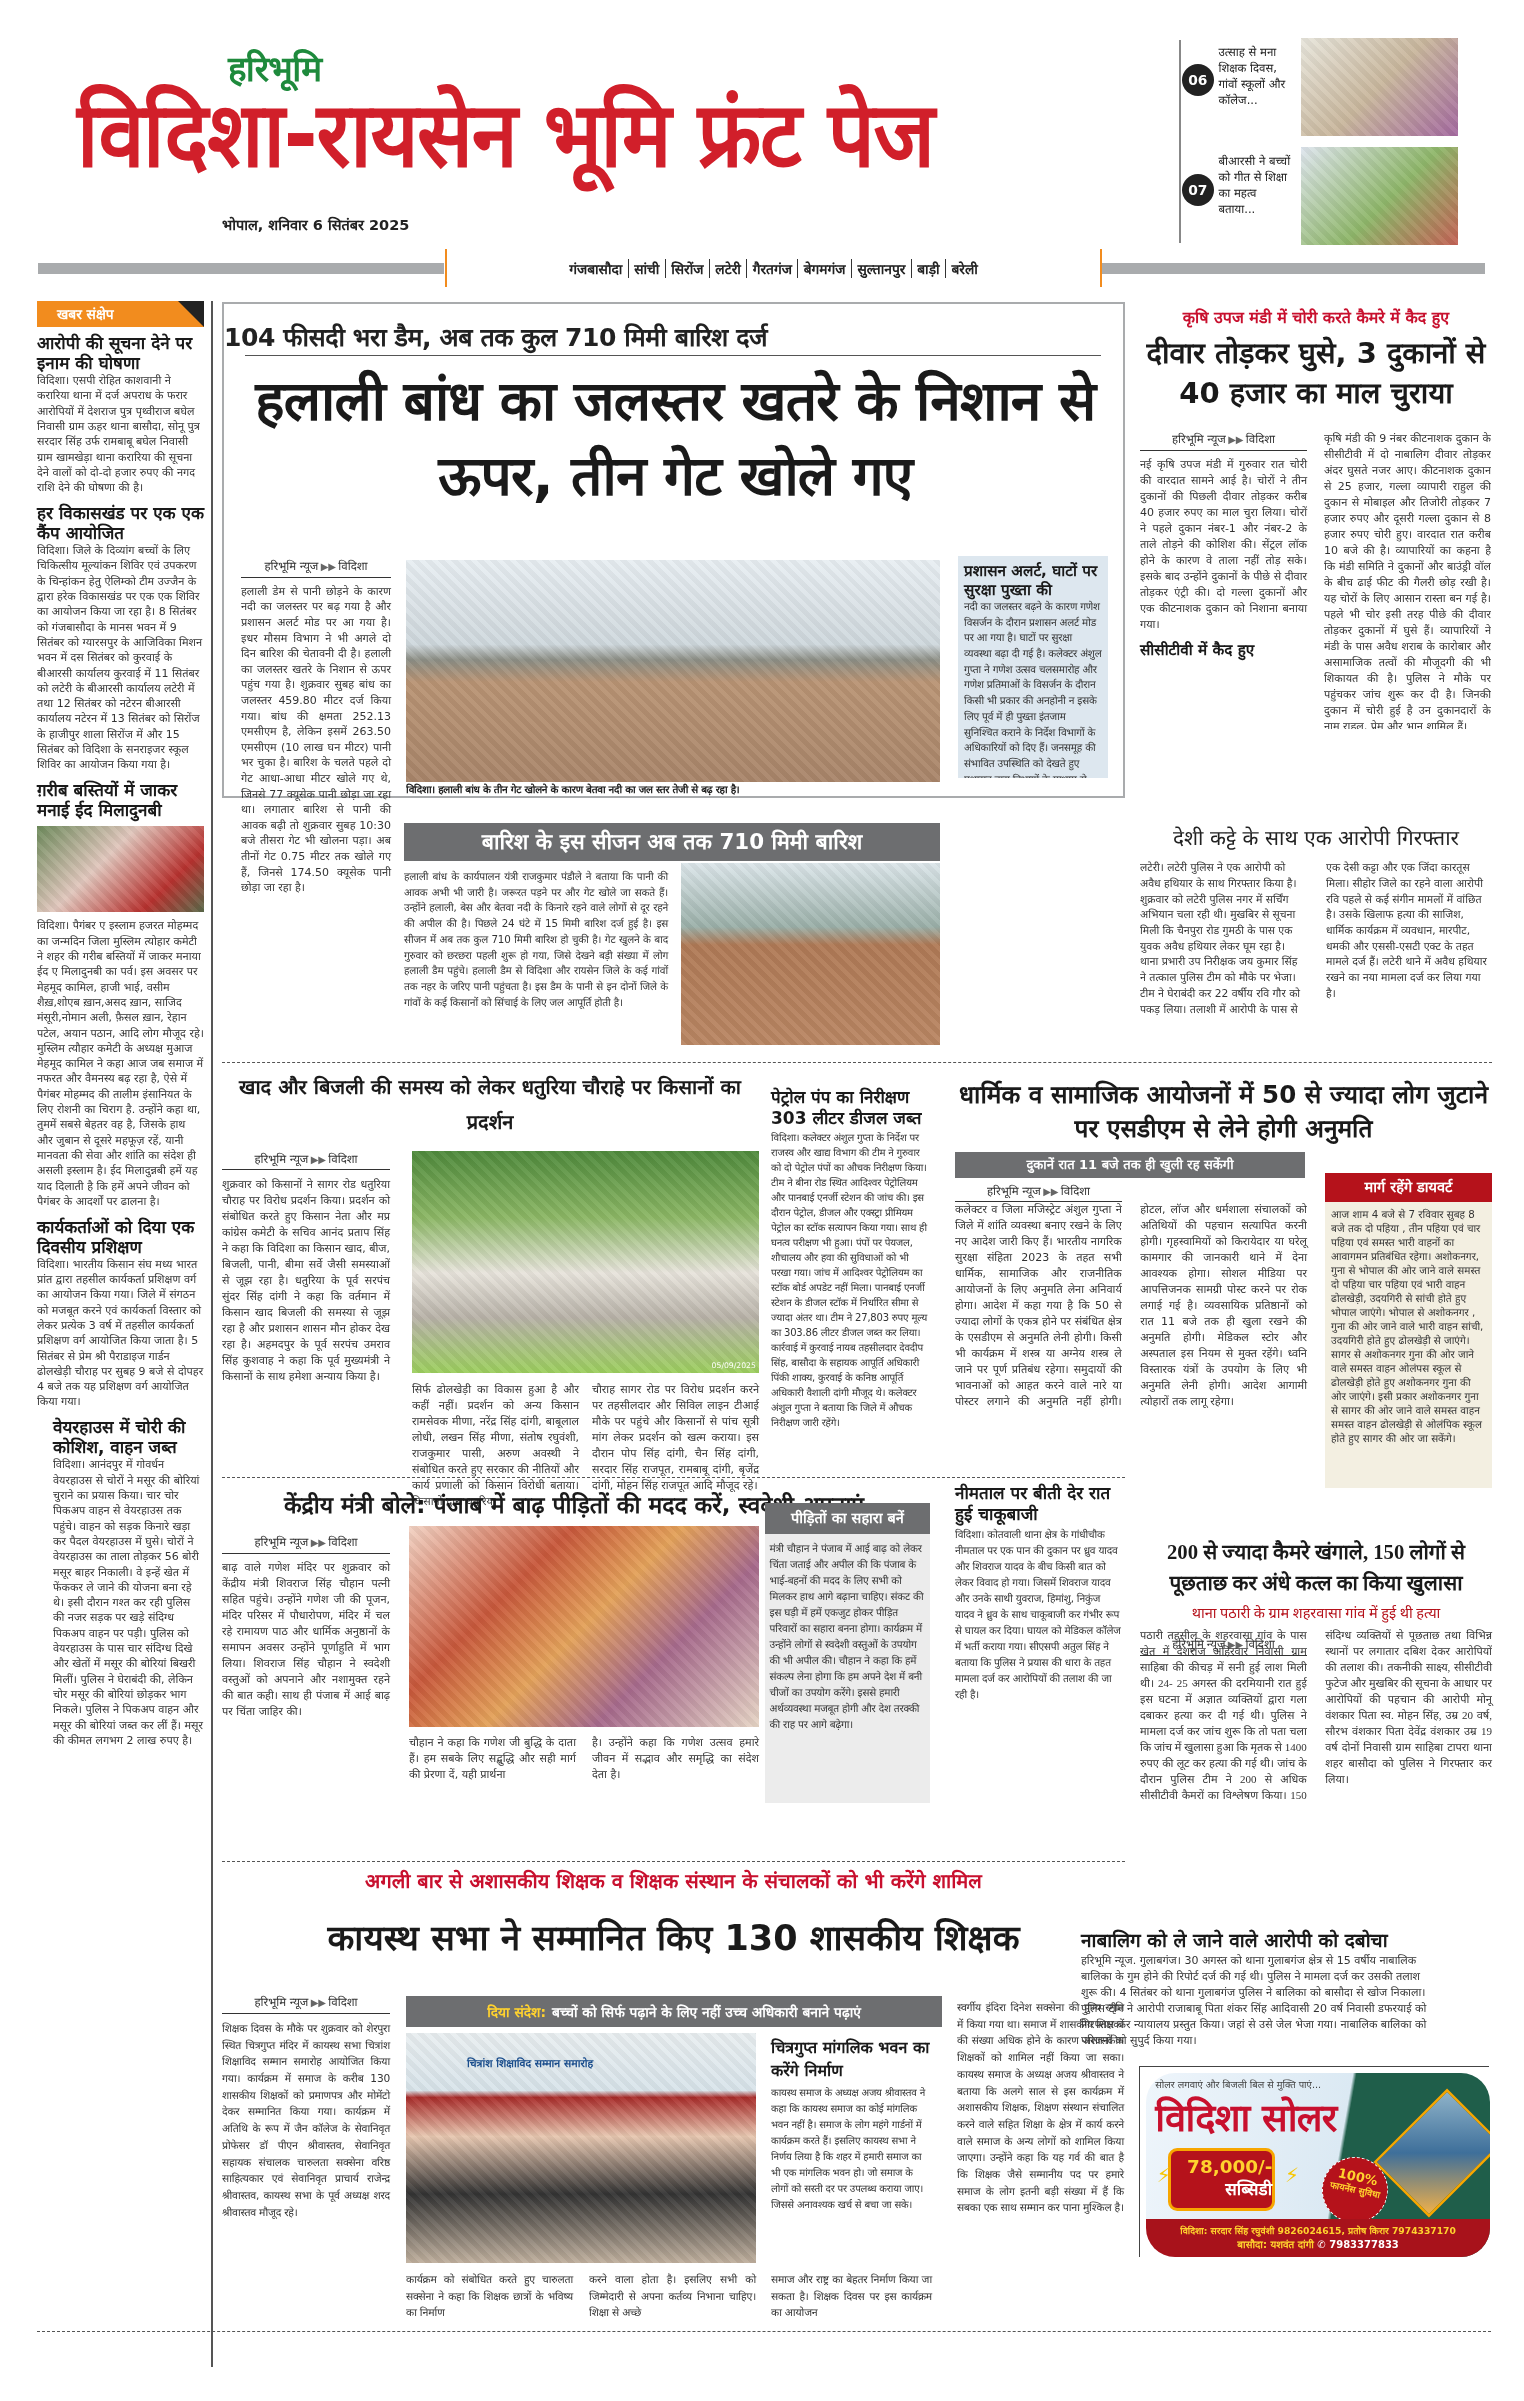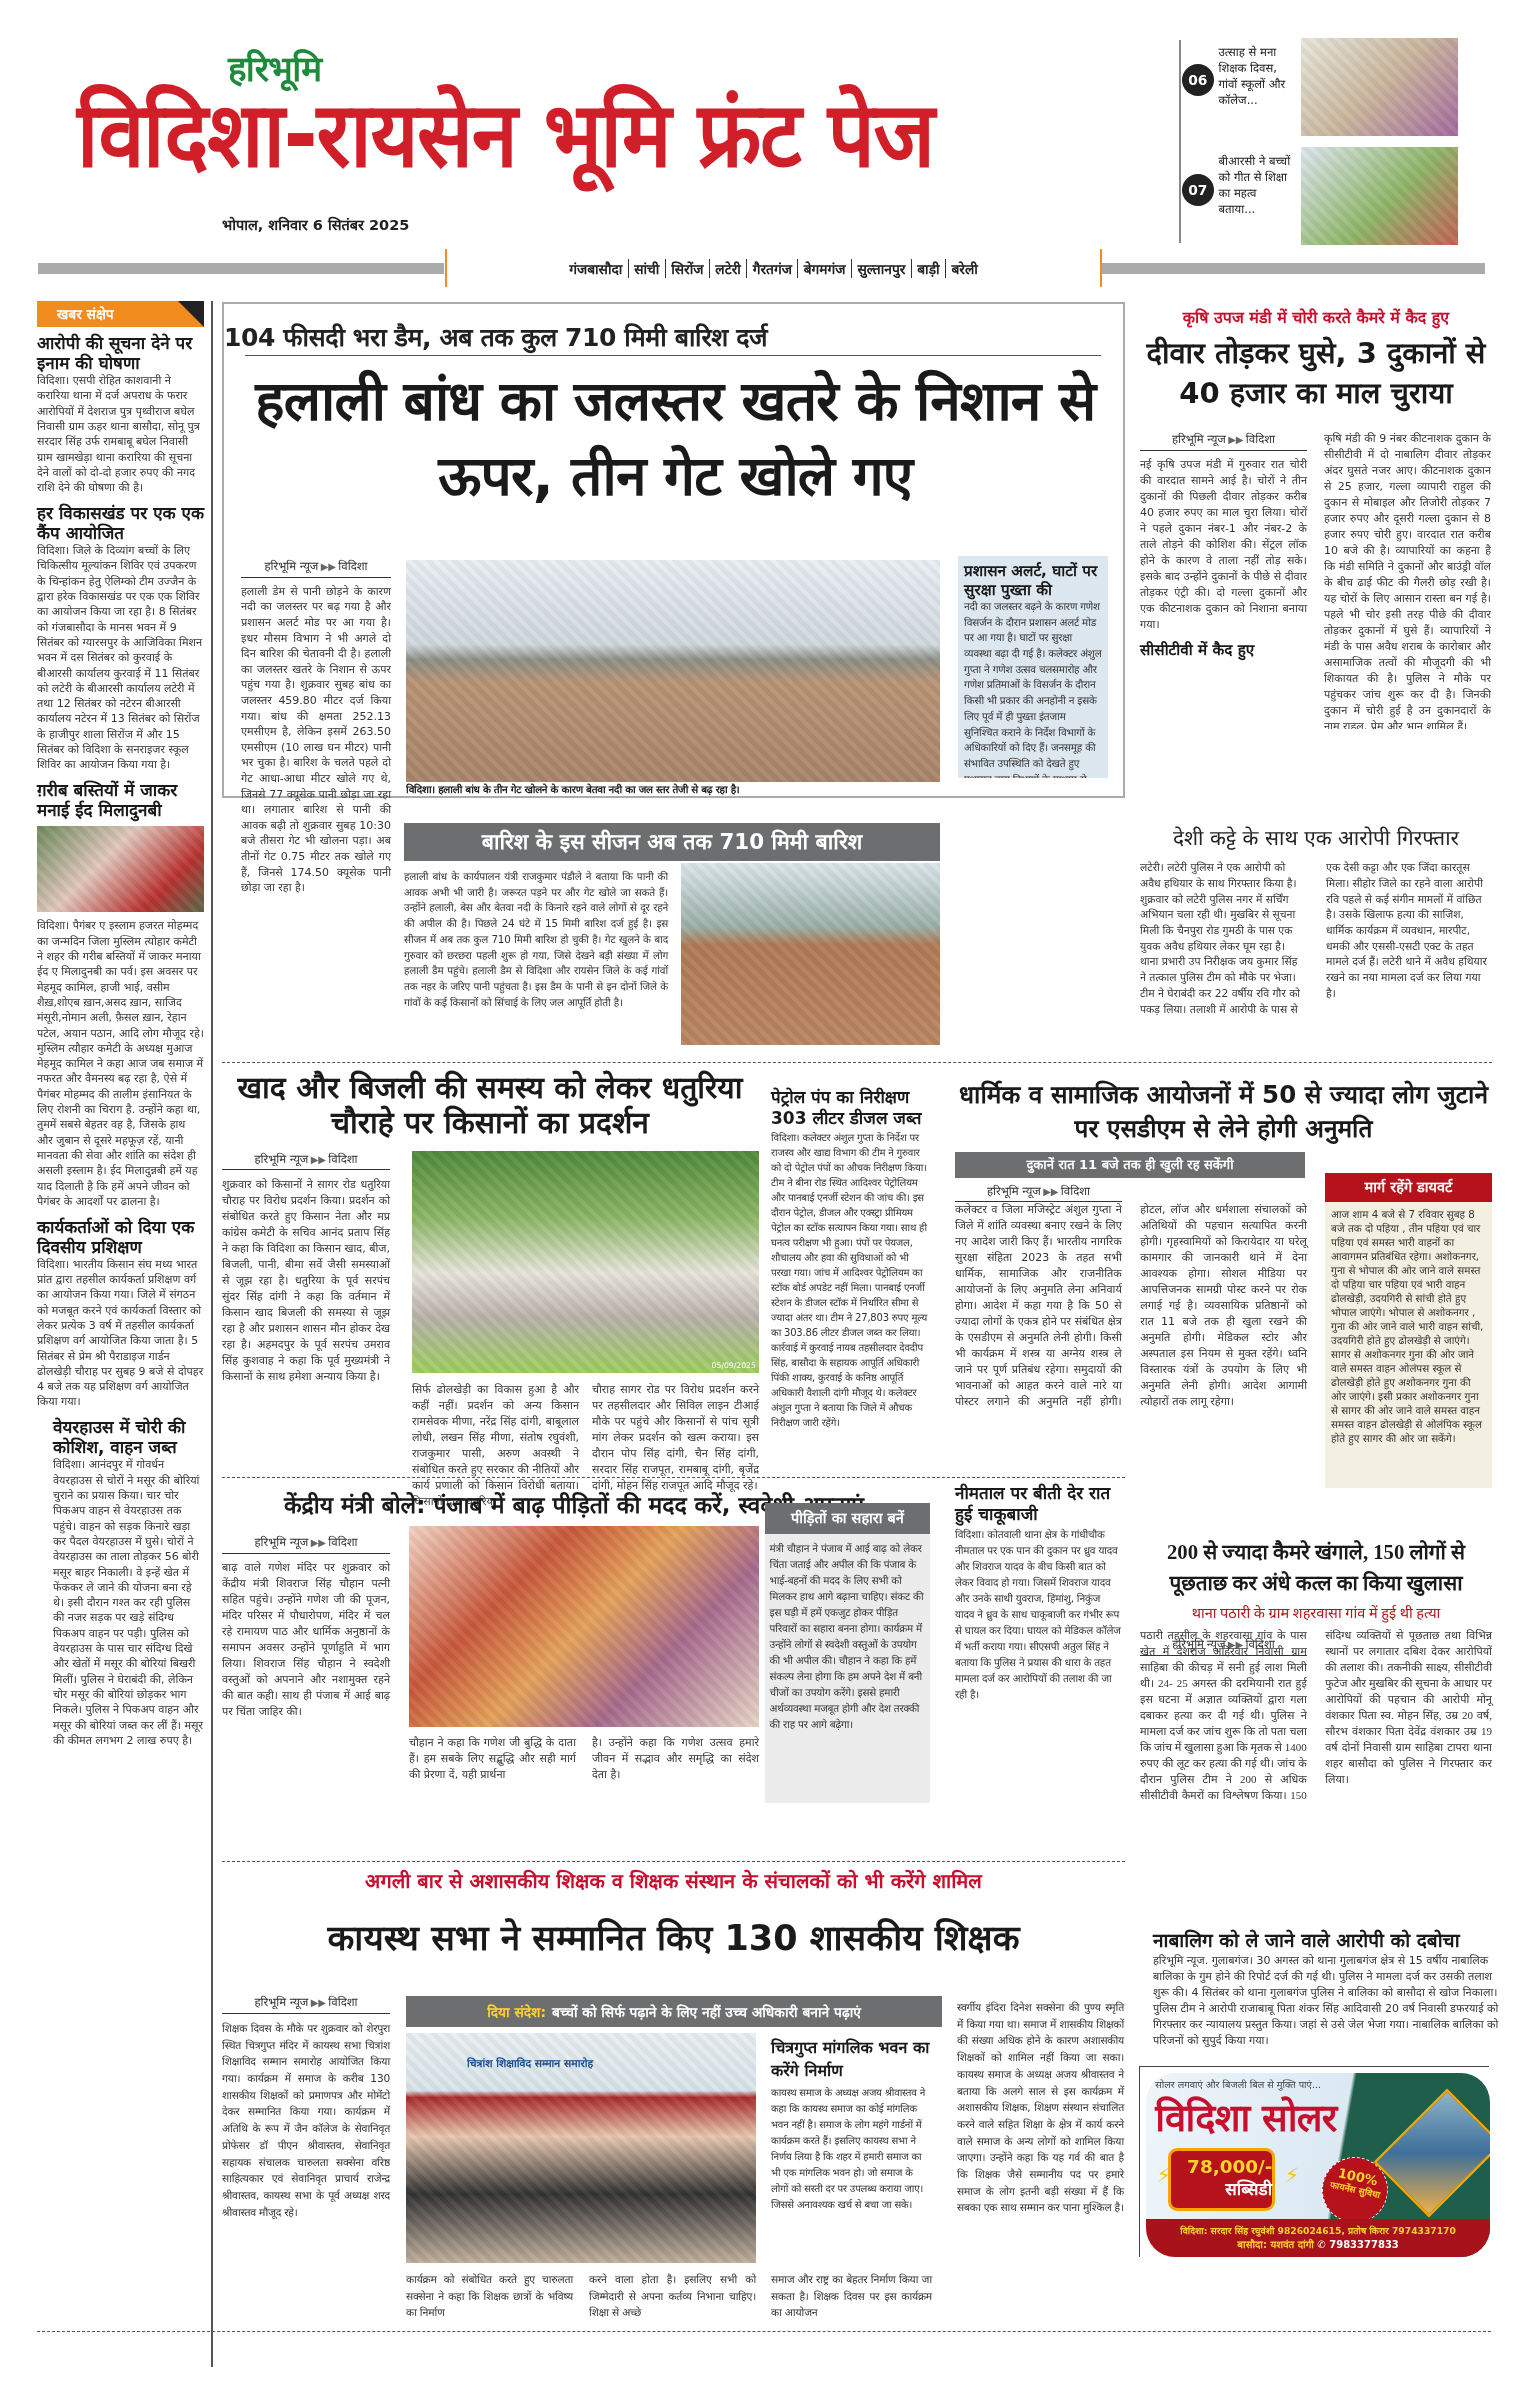"खाद और बिजली की समस्य" div.h-bold { font-size: 30px -> 20px }
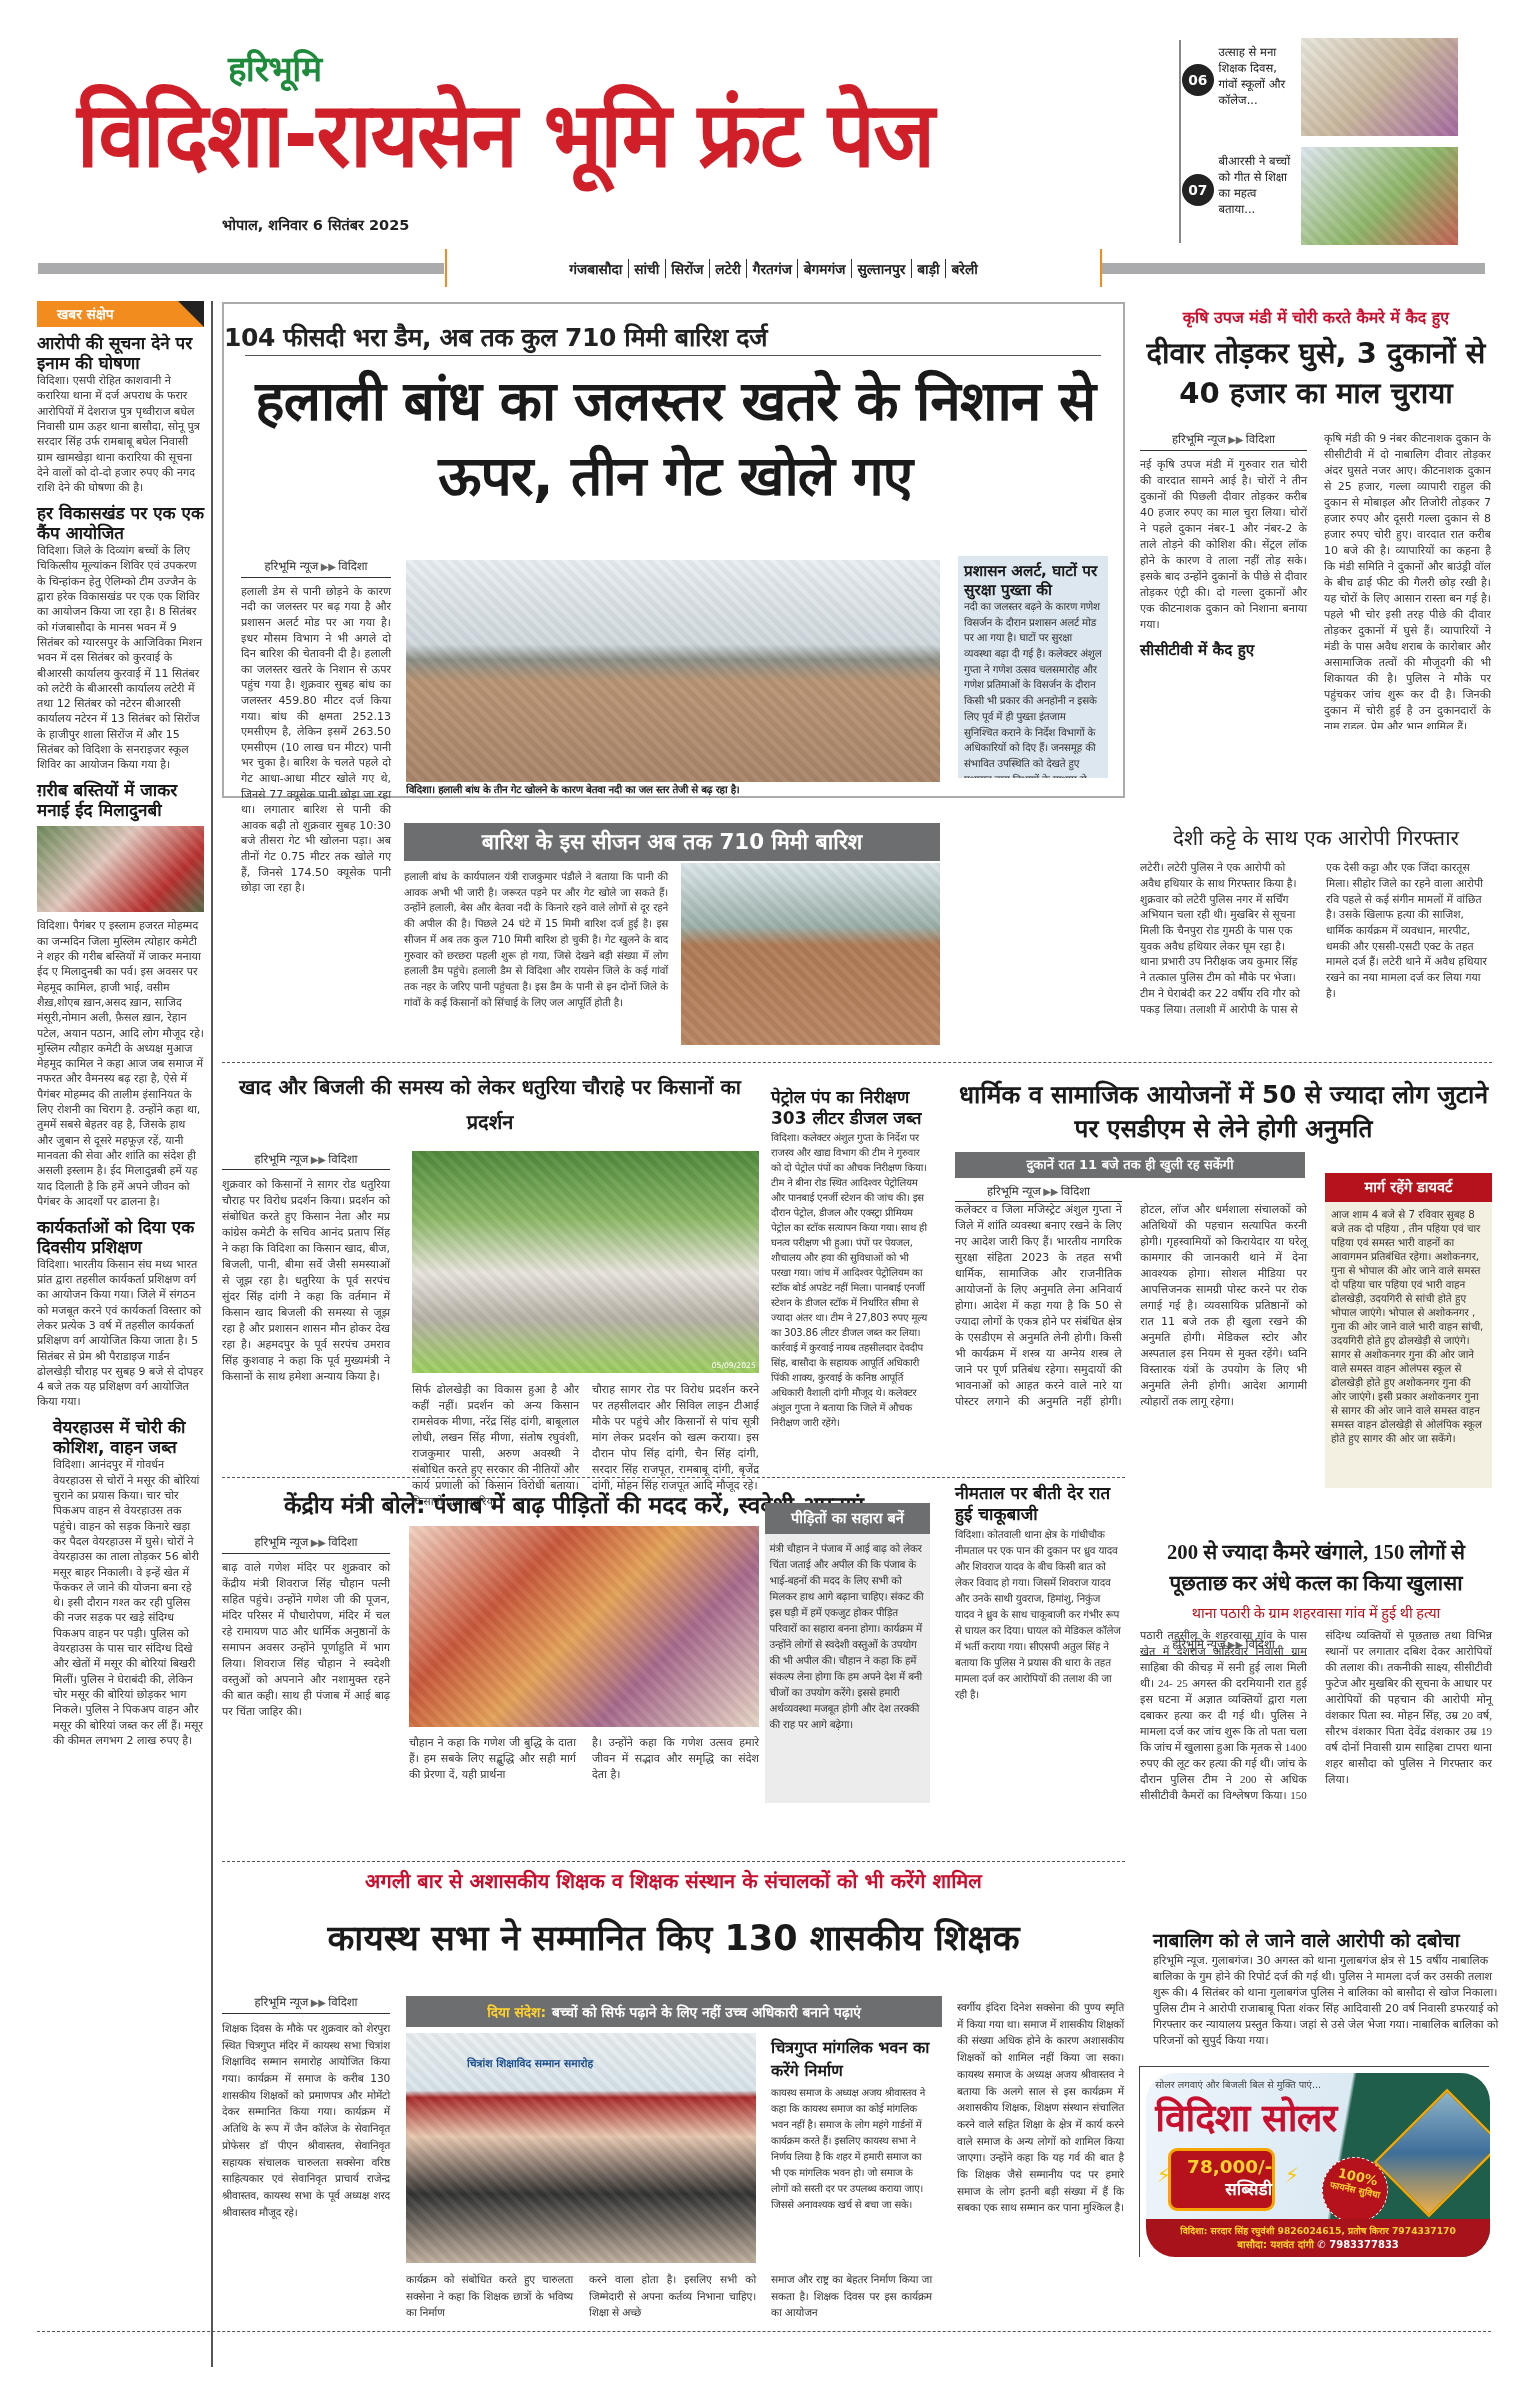"नाबालिग को ले जाने वाले" div.abs { left: 1153px -> 1081px }
